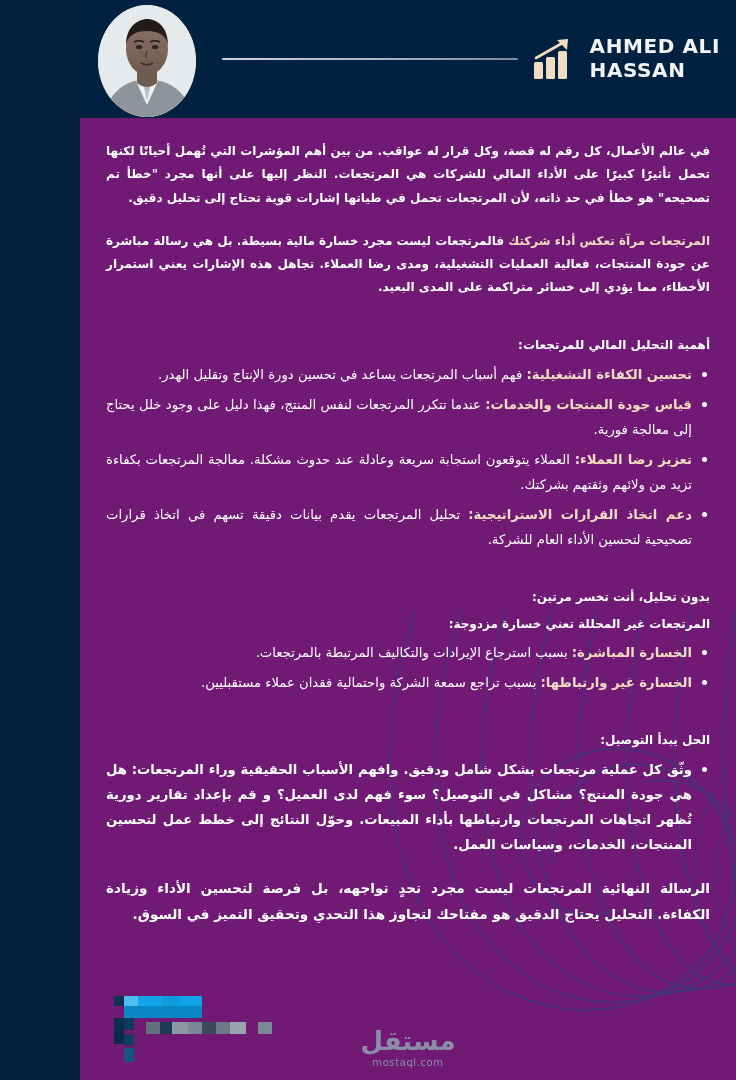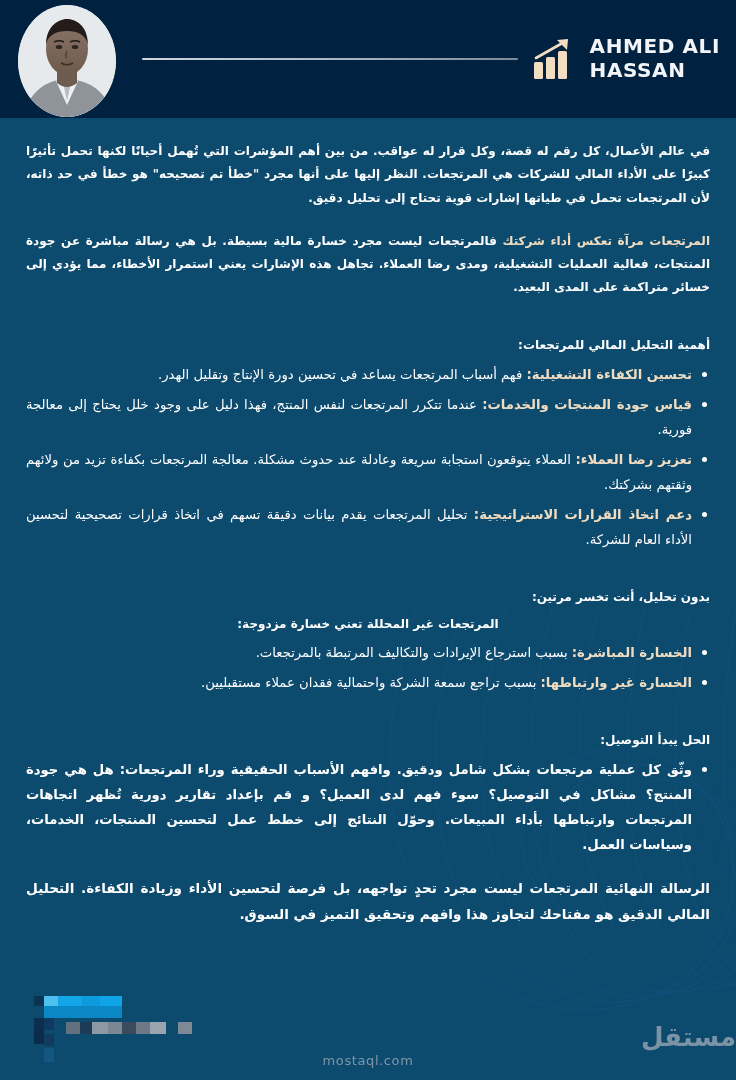"AHMED ALI" .page { background-color: #0c4a6e -> #701a75; width: 736px -> 656px }
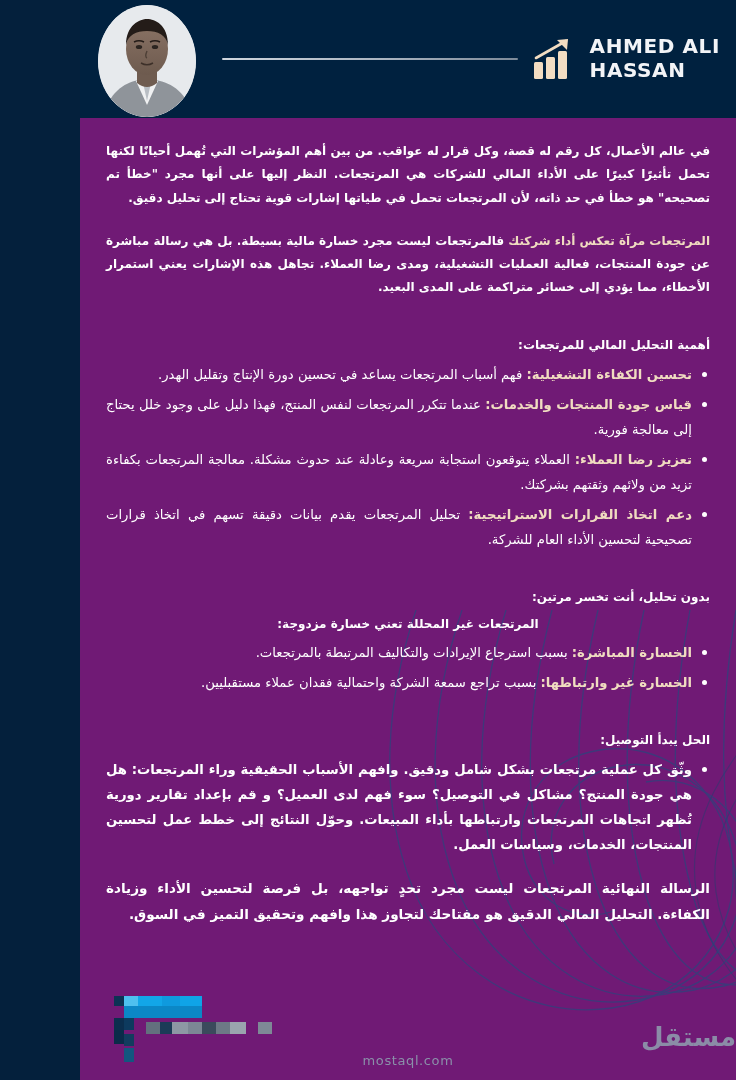"المرتجعات غير المحللة تعني خسارة" h3.section-heading.sub { text-align: center -> none }
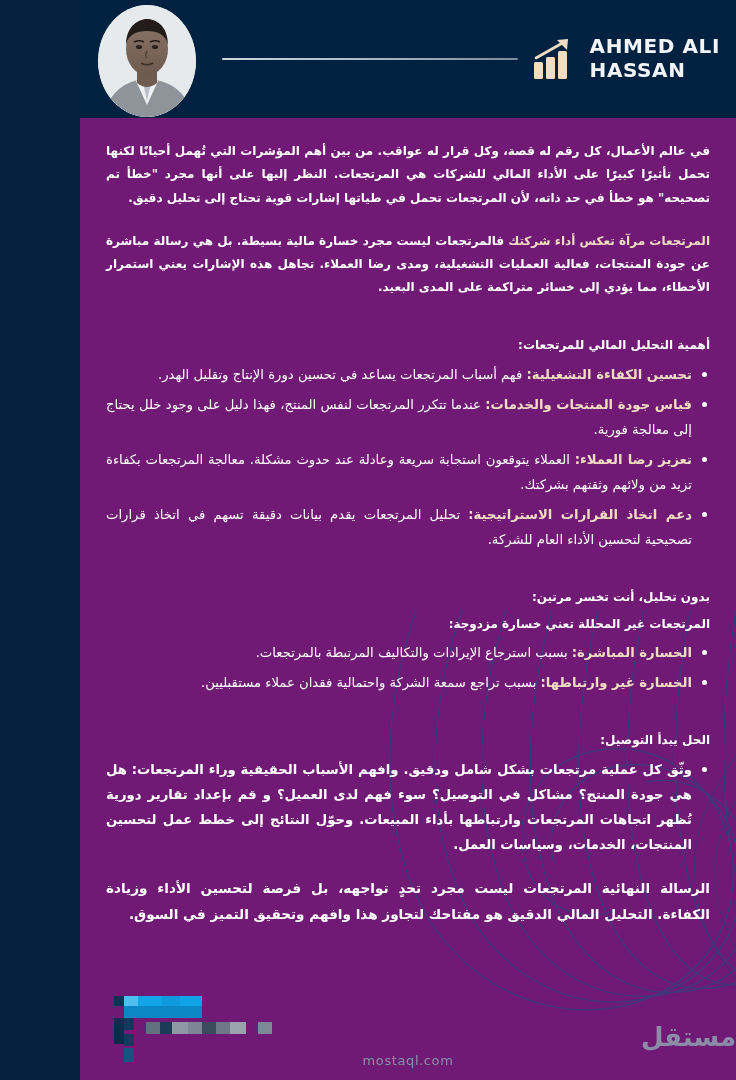"الرسالة النهائية المرتجعات ليست مجرد" p.closing { text: المالي الدقيق هو مفتاحك لتجاوز هذا وافهم -> يحتاج الدقيق هو مفتاحك لتجاوز هذا التحدي }
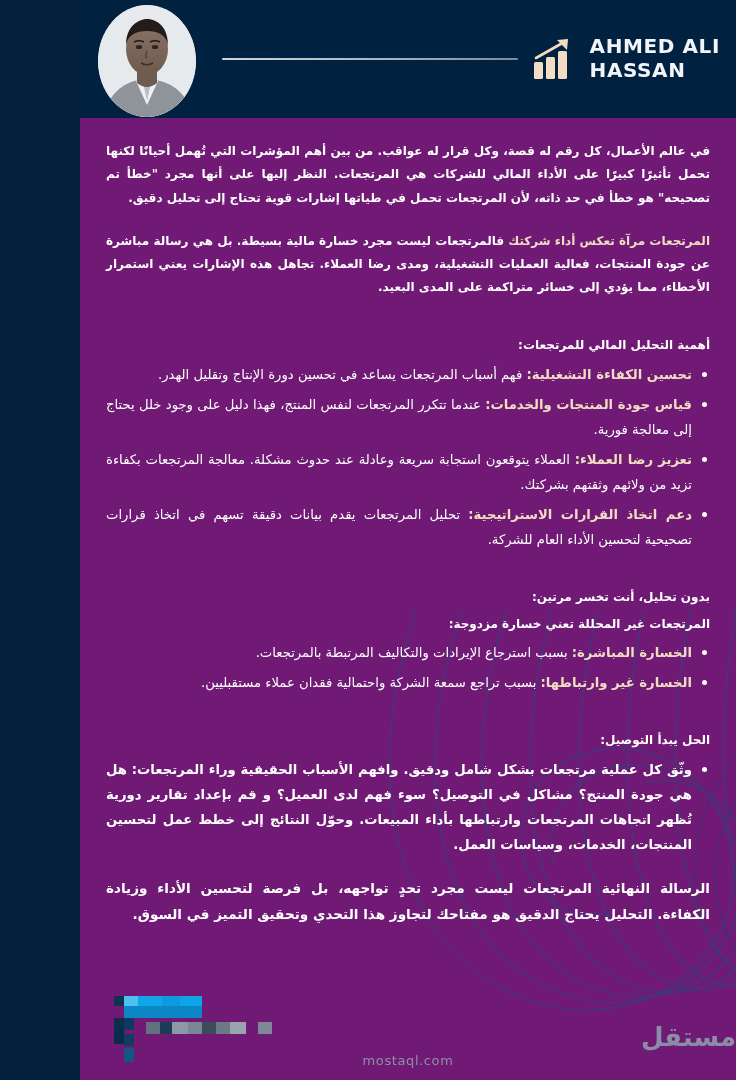"مستقل" .wm-arabic { text-align: right -> none }
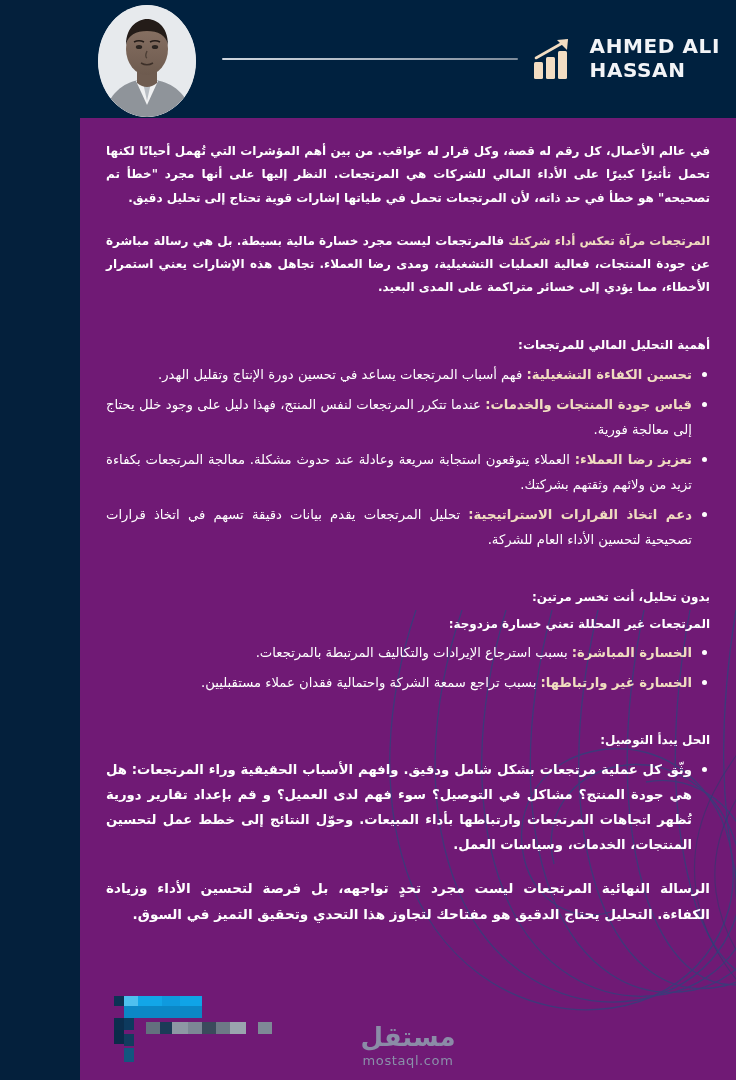"mostaql.com" .wm-latin { font-size: 13px -> 10px }
